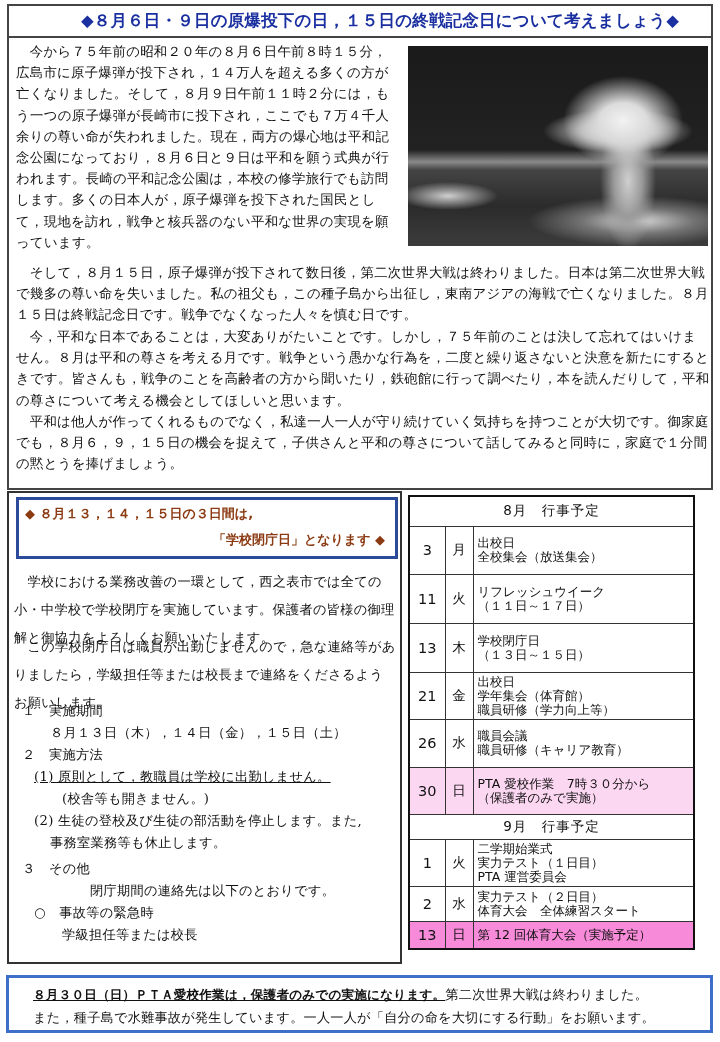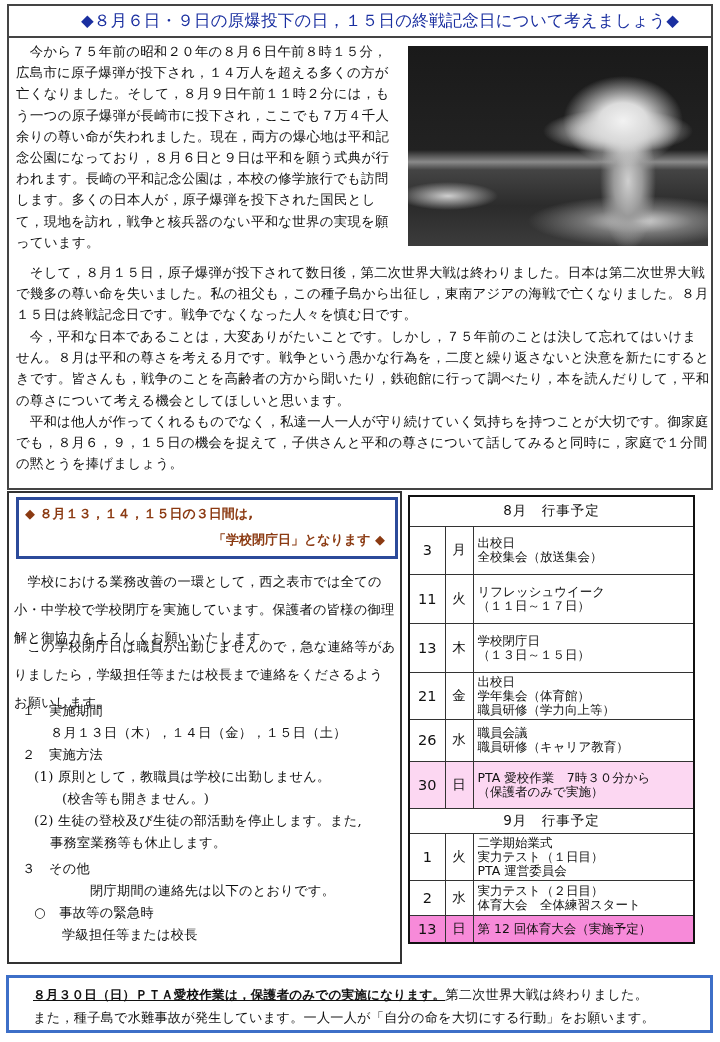"◆８月６日・９日の原爆投下の日，１５日の終戦記念日について考えましょう◆" .top-title { font-weight: normal -> bold }
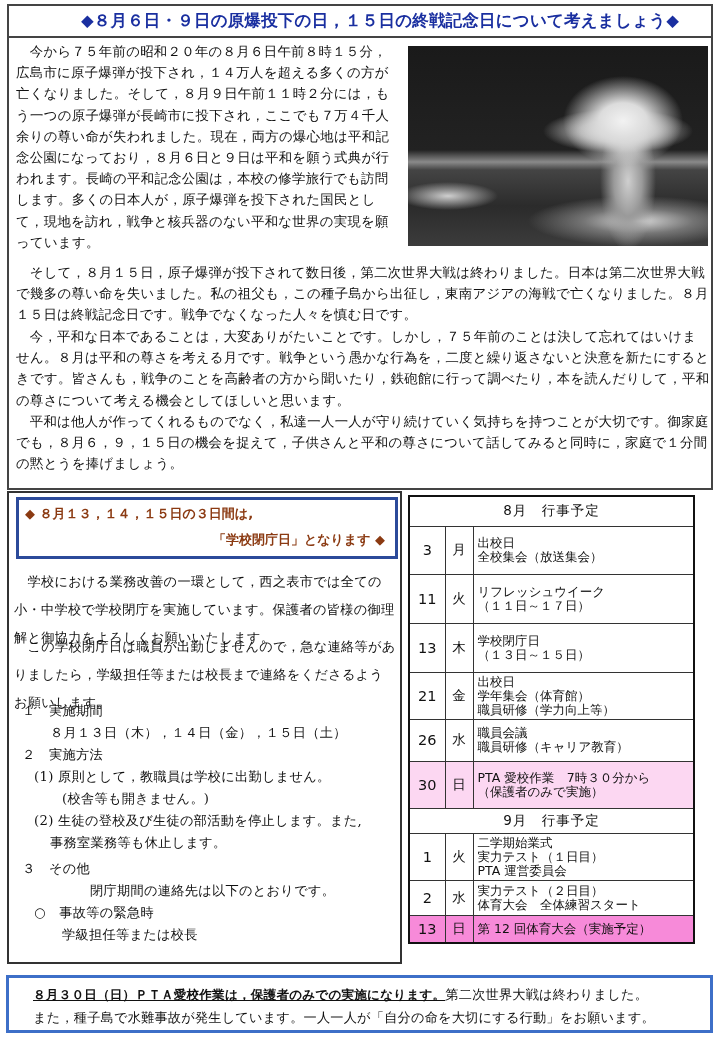"26" tr { height: 42px -> 48px }
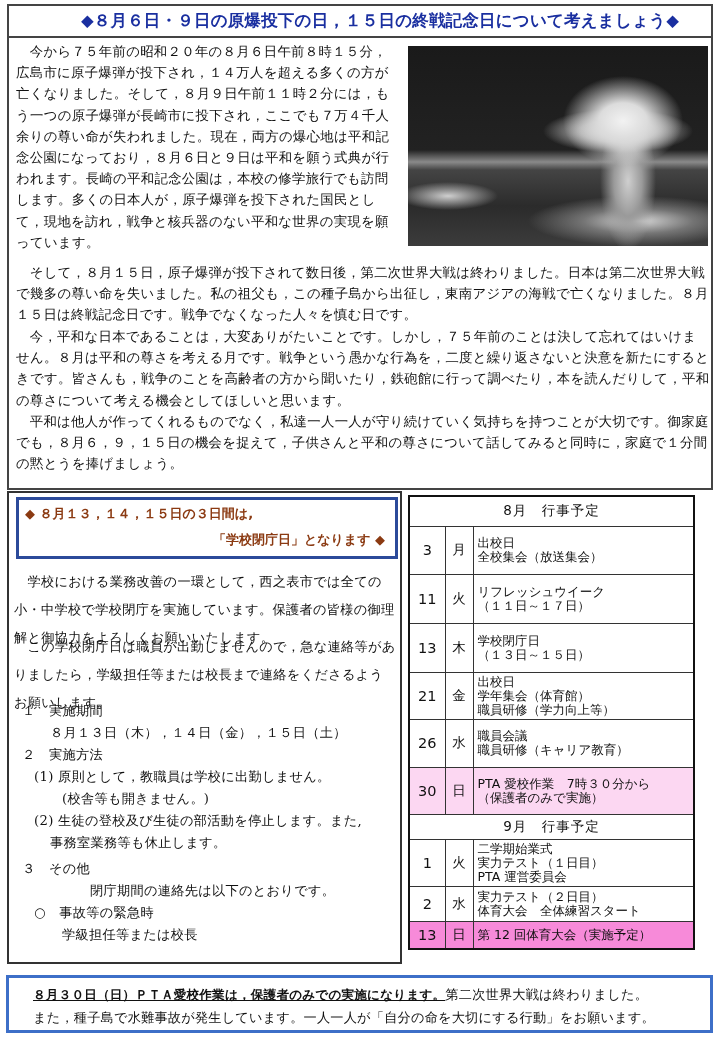"(1) 原則として，教職員は学校に出勤しません。" div.left-text { text-decoration: none -> underline }
